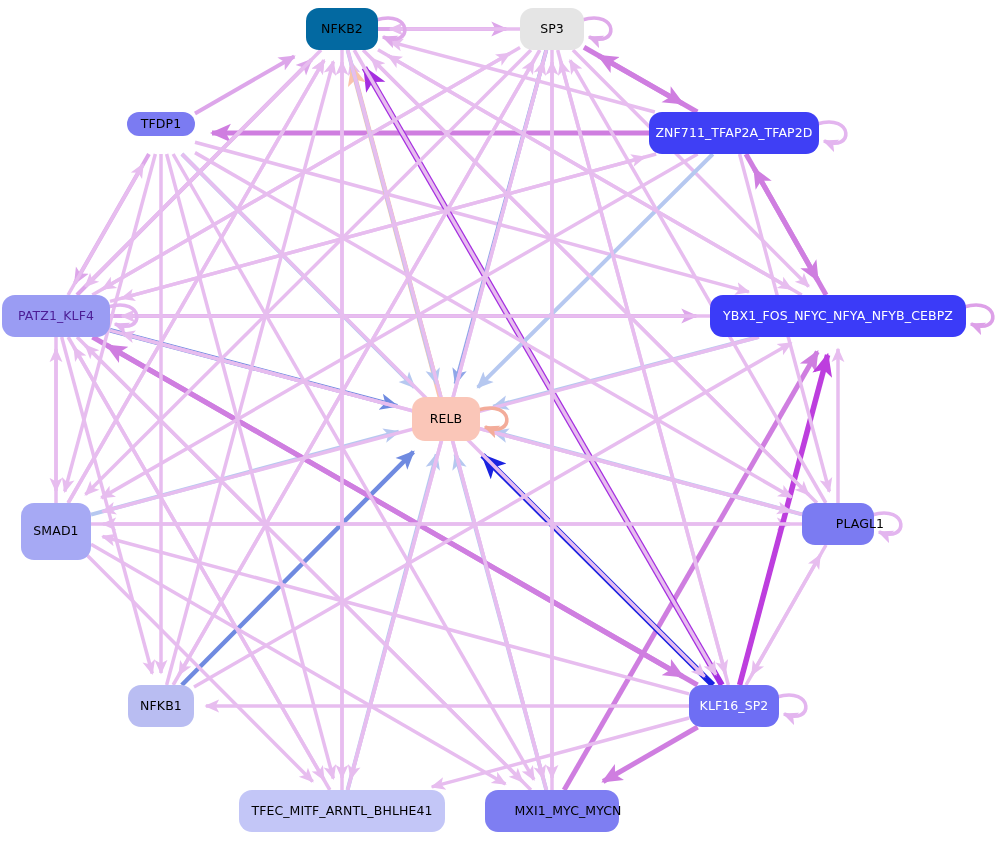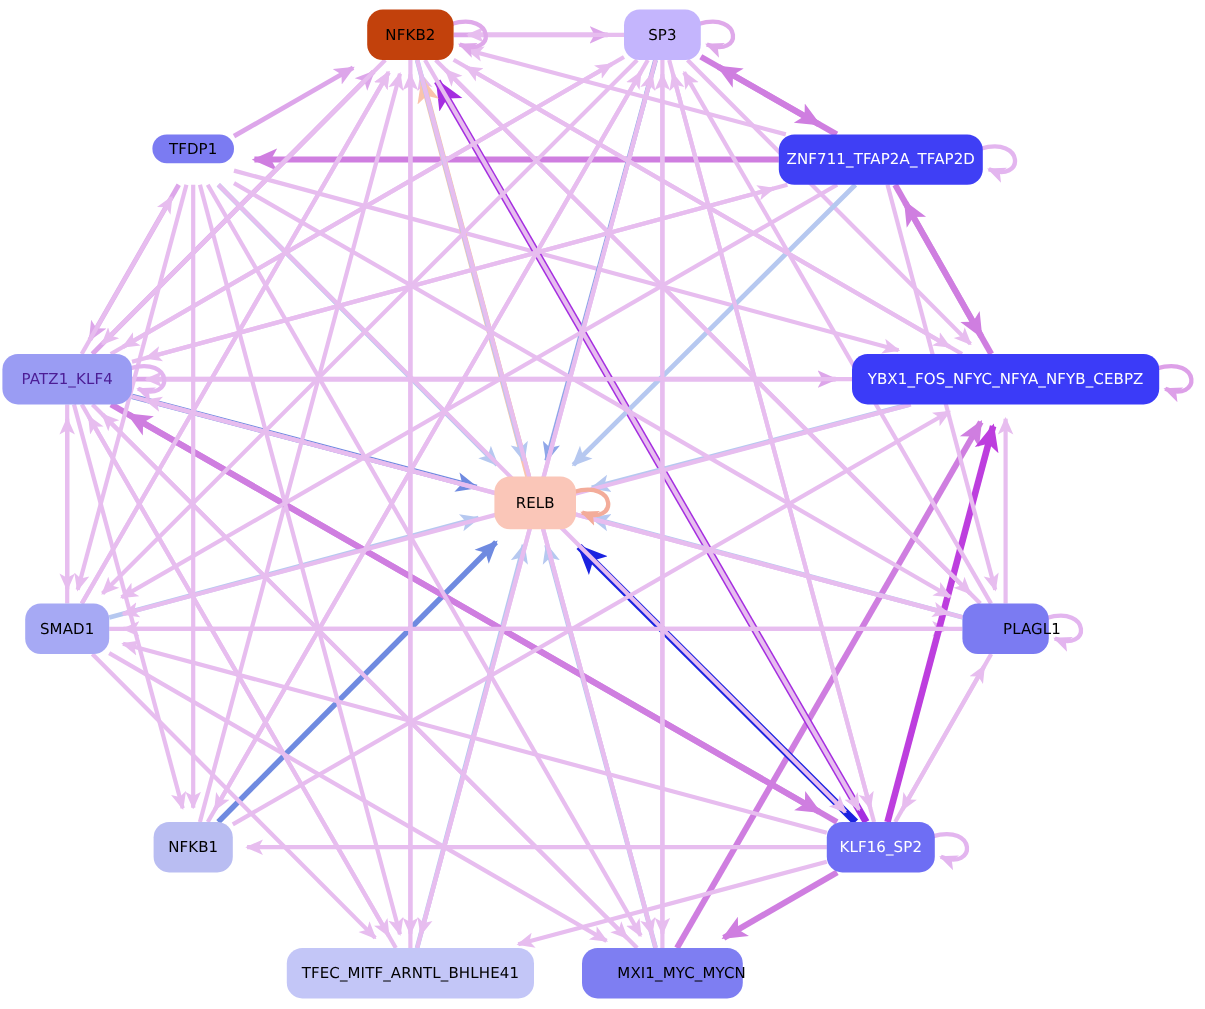"NFKB2" div.node-box { background: #c2410c -> #0369a1 }
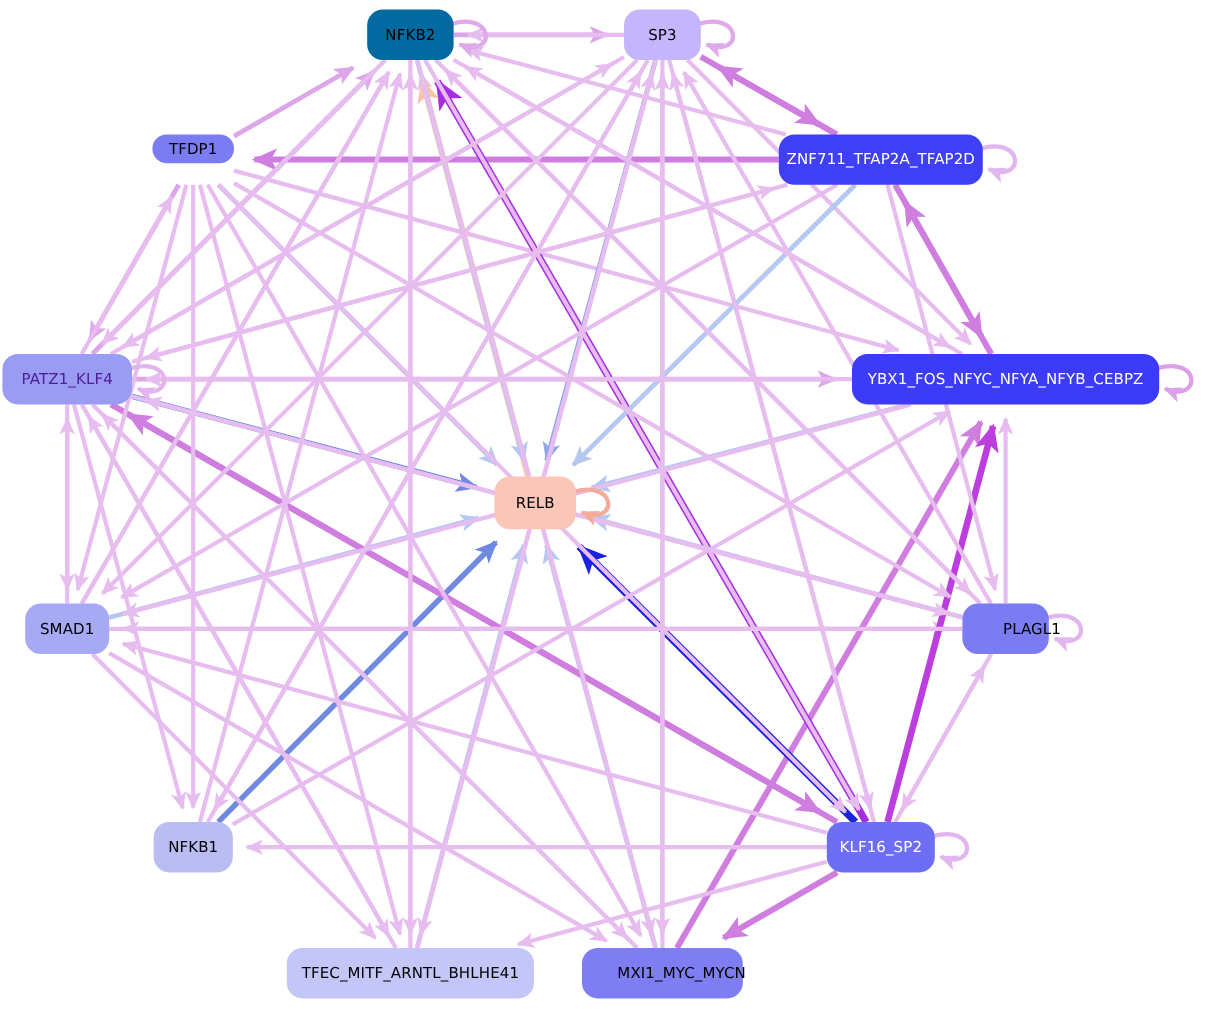"SP3" div.node-box { background: #c4b5fd -> #e5e5e5 }
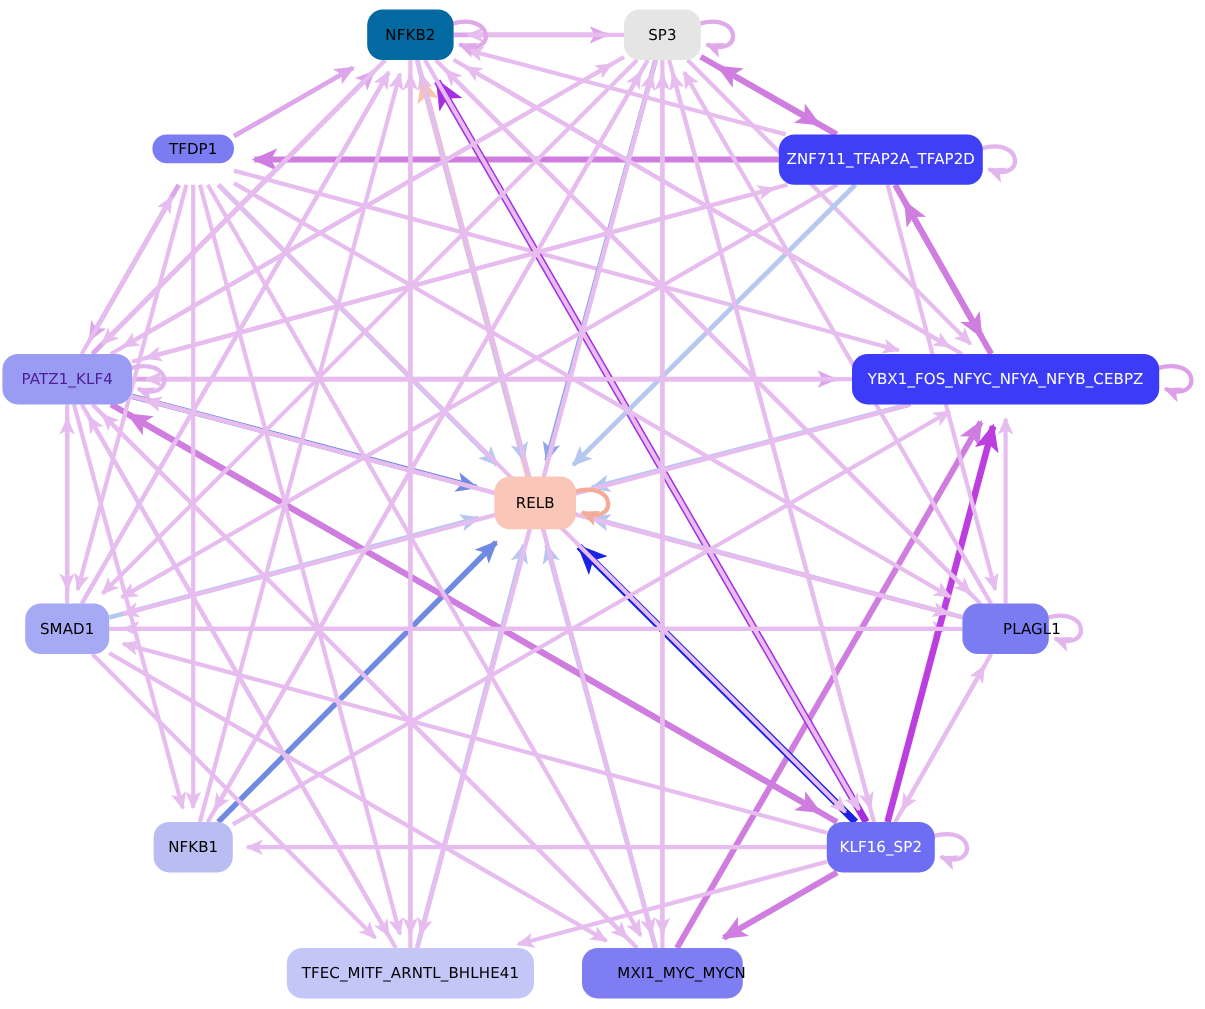"SMAD1" div.node-box { height: 42px -> 57px }
